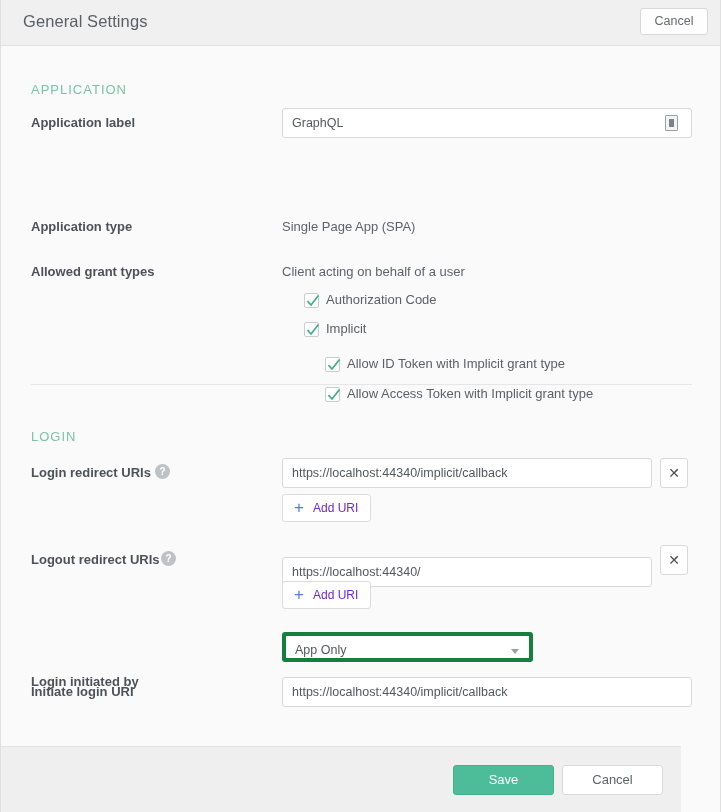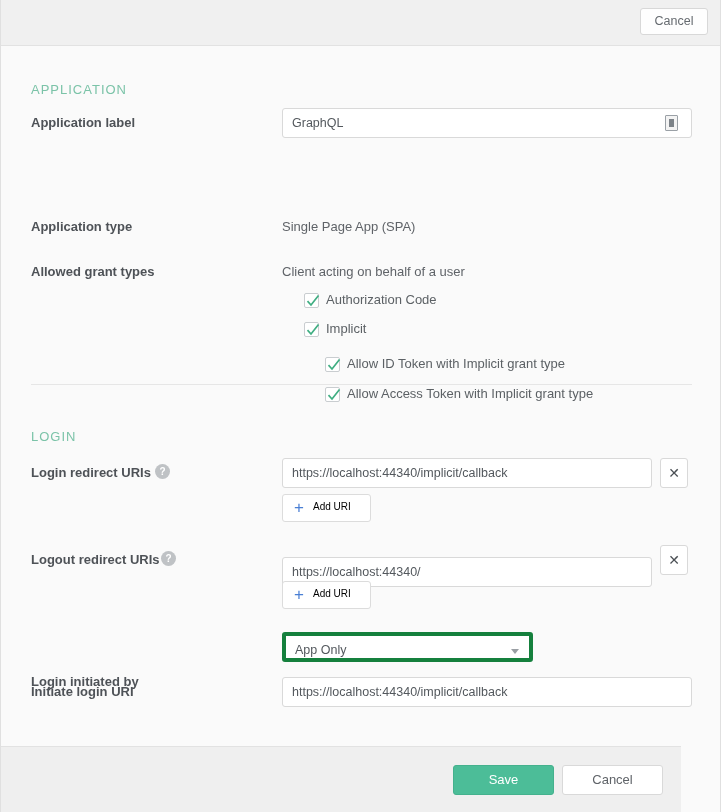"General Settings" div.title { html: none -> <div>General Settings</div> }
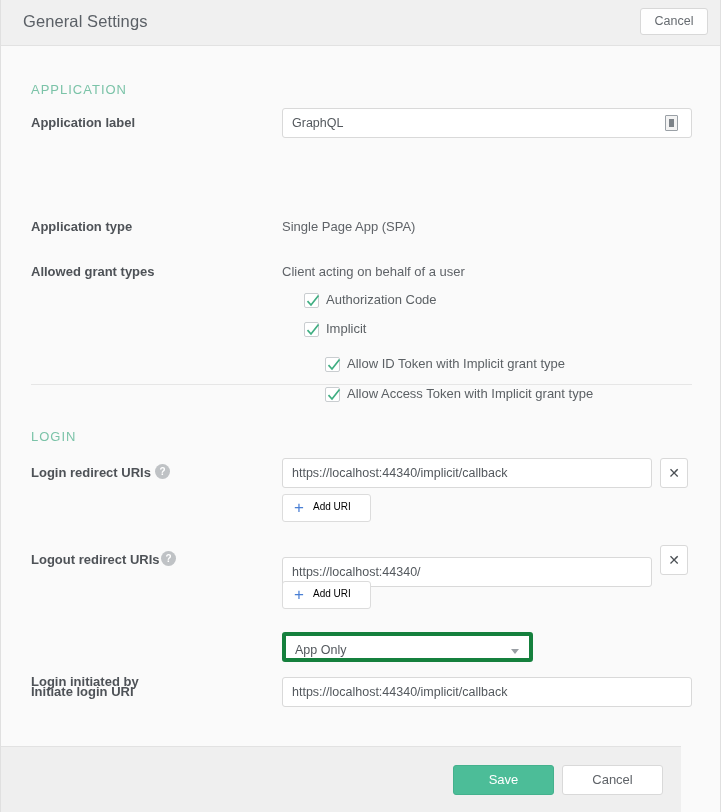"Add URI" .addbtn .atxt { color: #000000 -> #6d28d9; font-size: 10px -> 12px }
